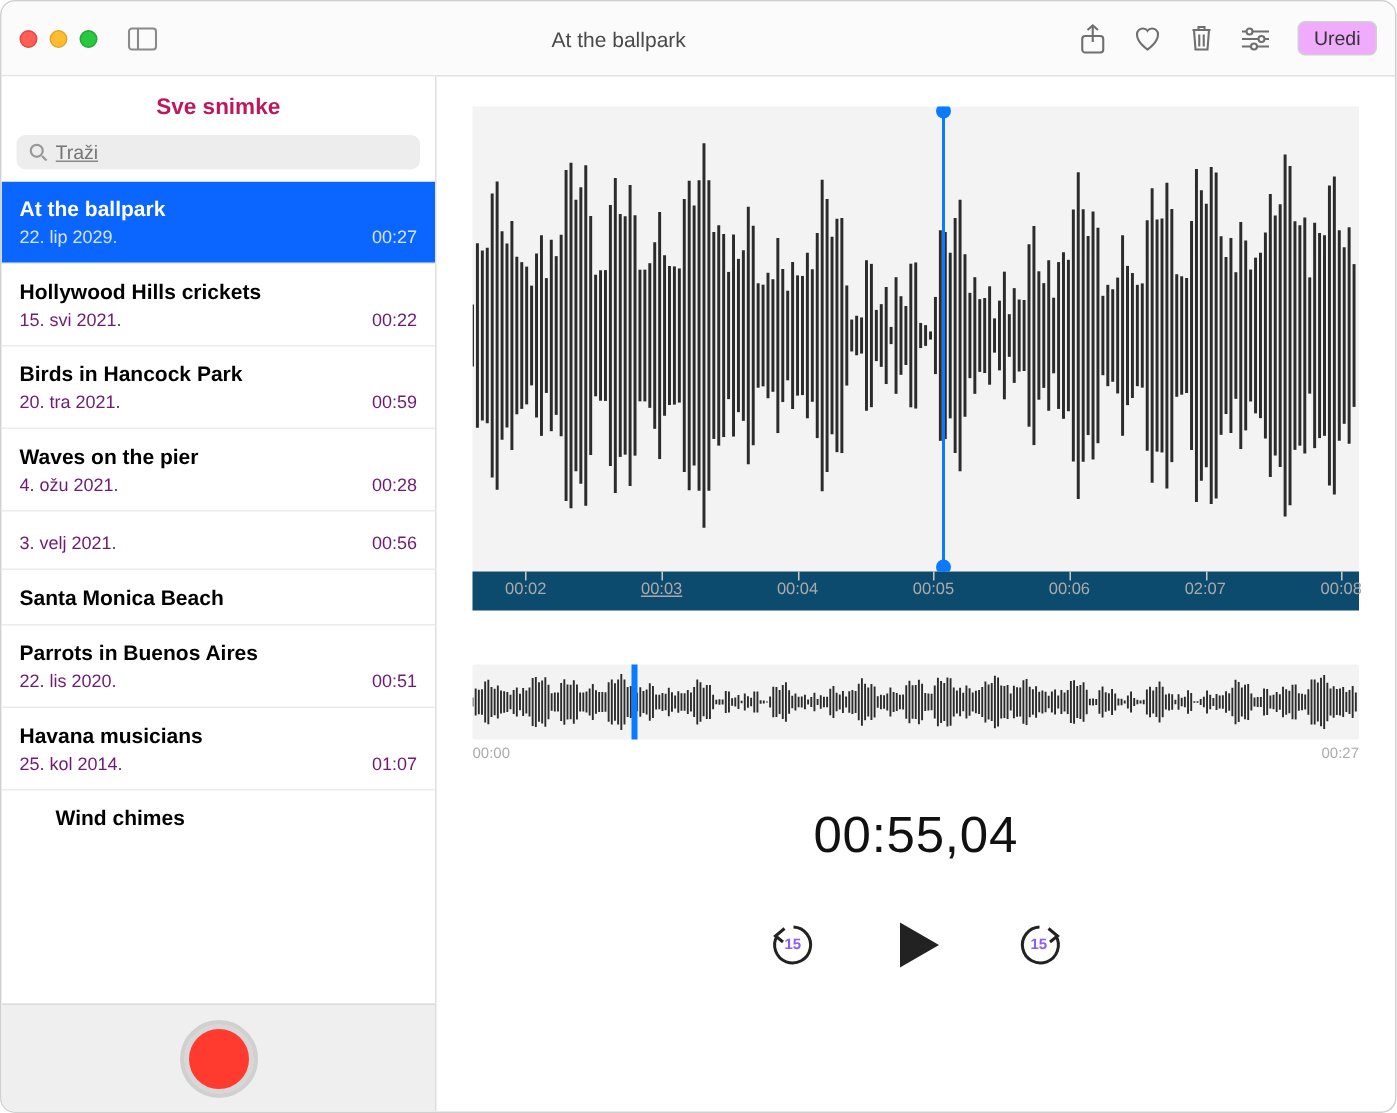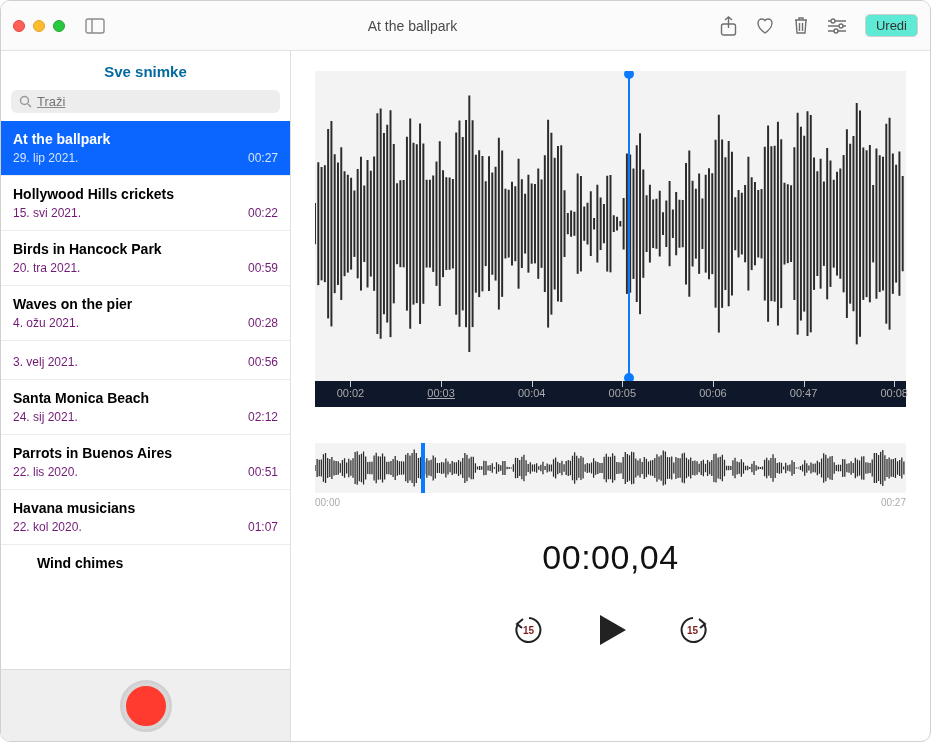"Uredi" .edit-btn { background: #5eead4 -> #f0abfc }
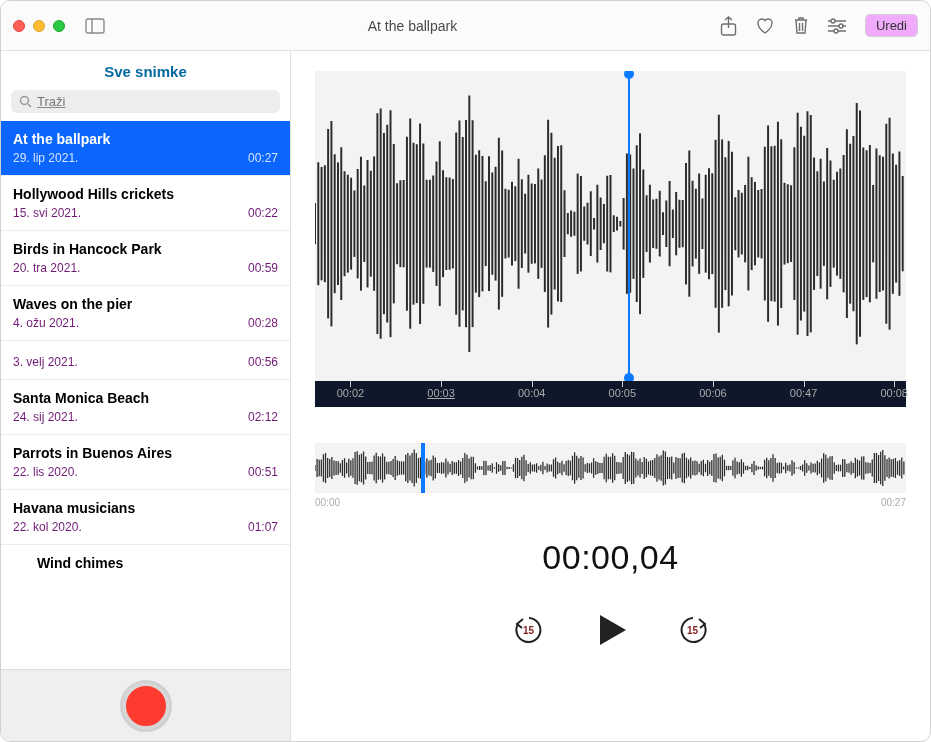"Sve snimke" .sb-header { color: #0369a1 -> #be185d }
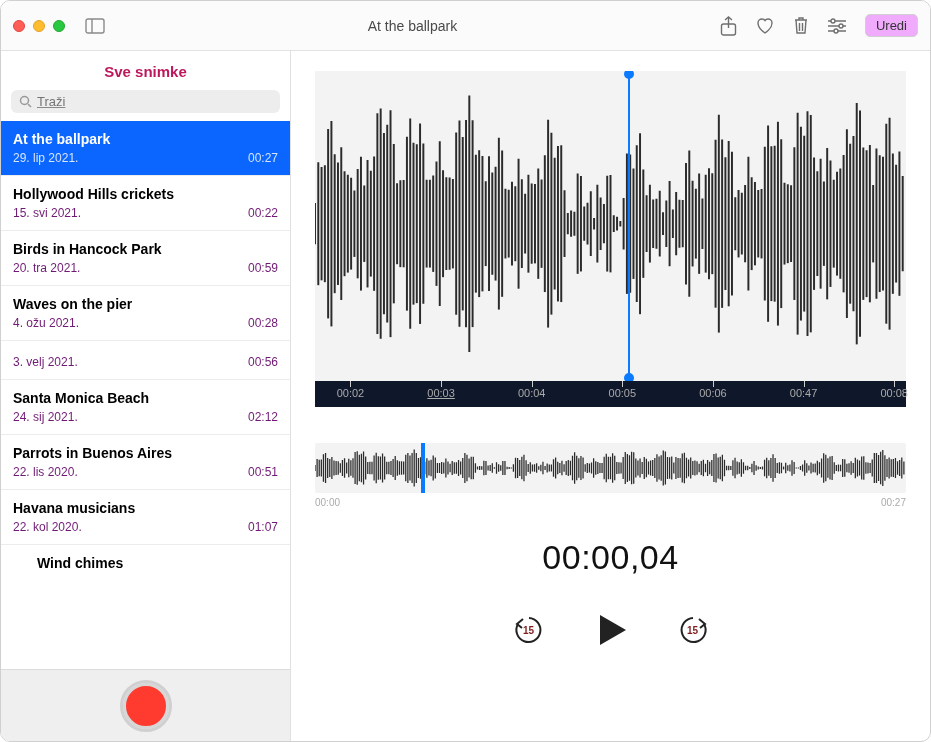"29. lip 2021." span { text: 29. lip 2021 -> 22. lip 2029 }
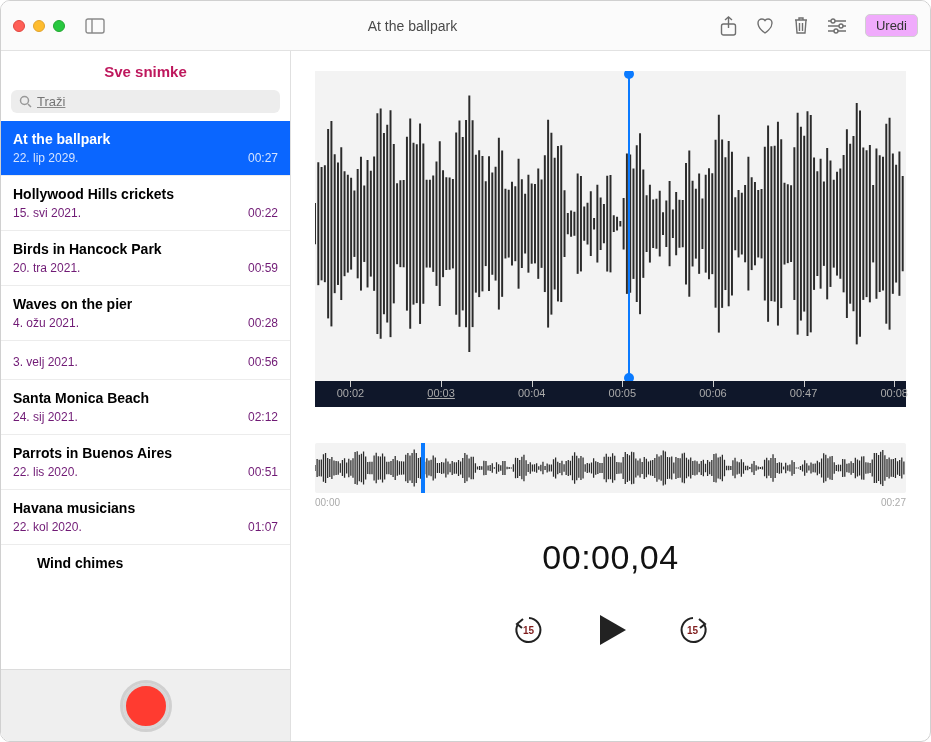"00:02" .ruler { background: #0f172a -> #0c4a6e }
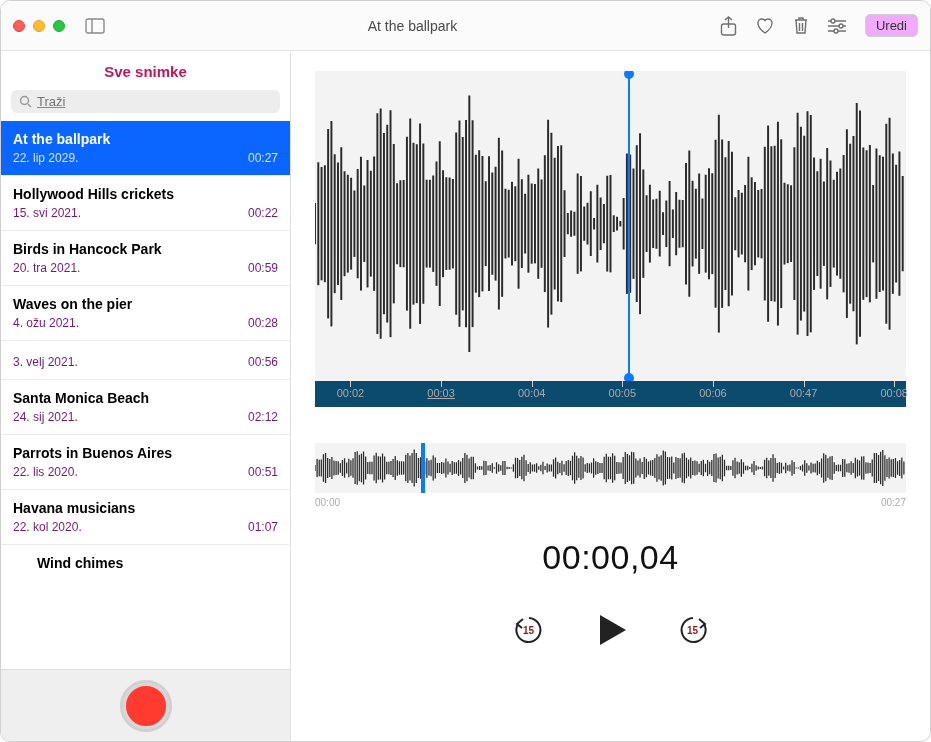"00:47" div.ruler-tick { text: 00:47 -> 02:07 }
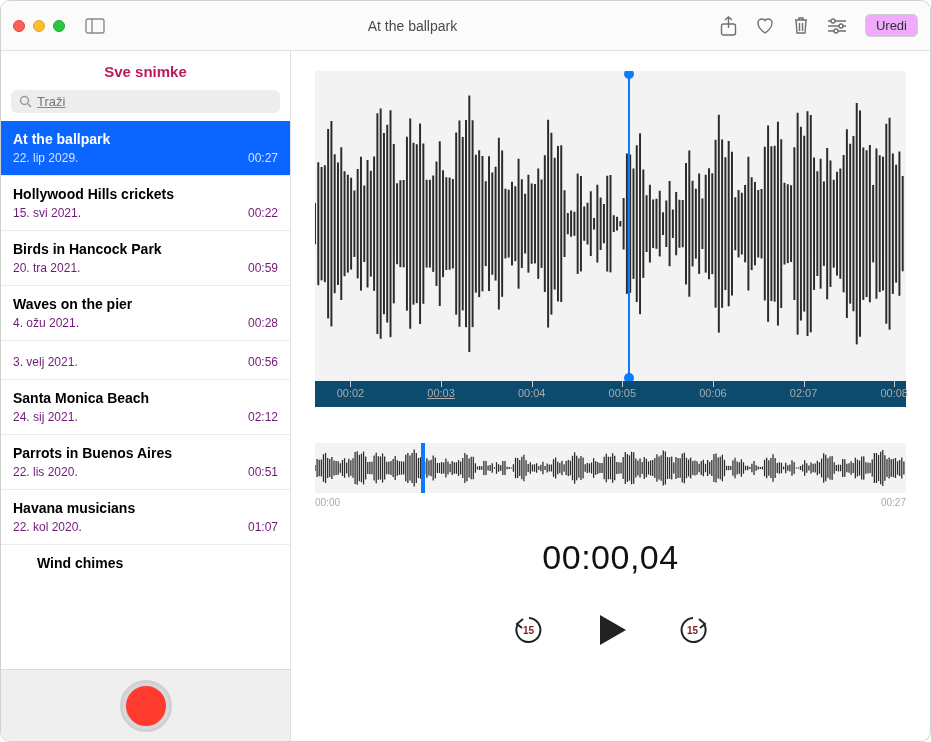"24. sij 2021." div.row2 { html: <div> <span>24. sij 2021.</span> <span>02:12</span> </div> -> none }
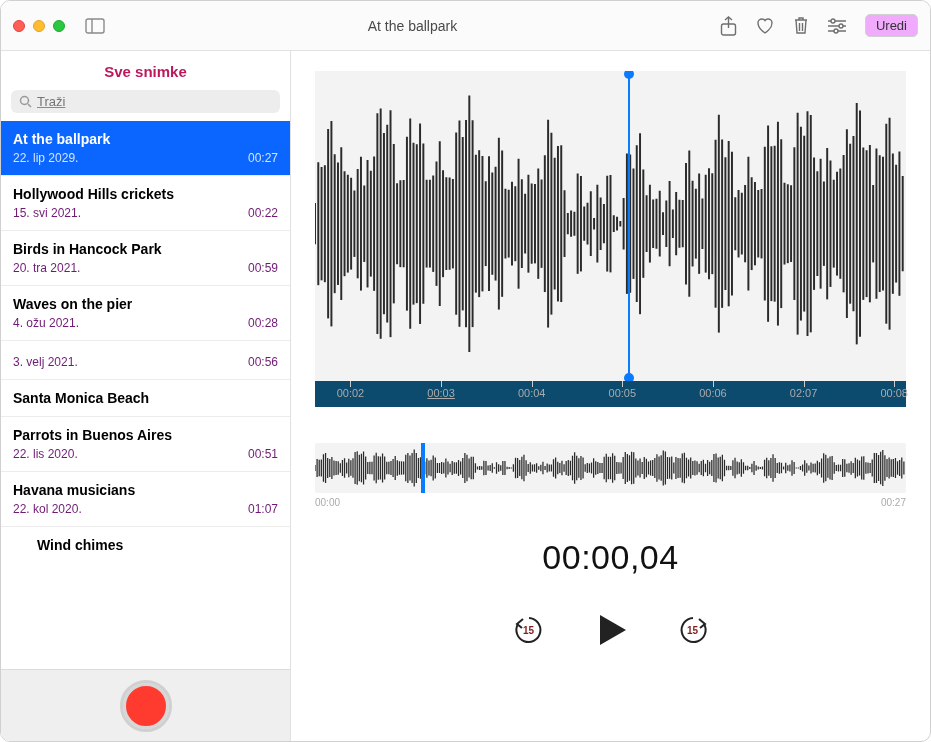"22. kol 2020." span { text: 22. kol 2020 -> 25. kol 2014 }
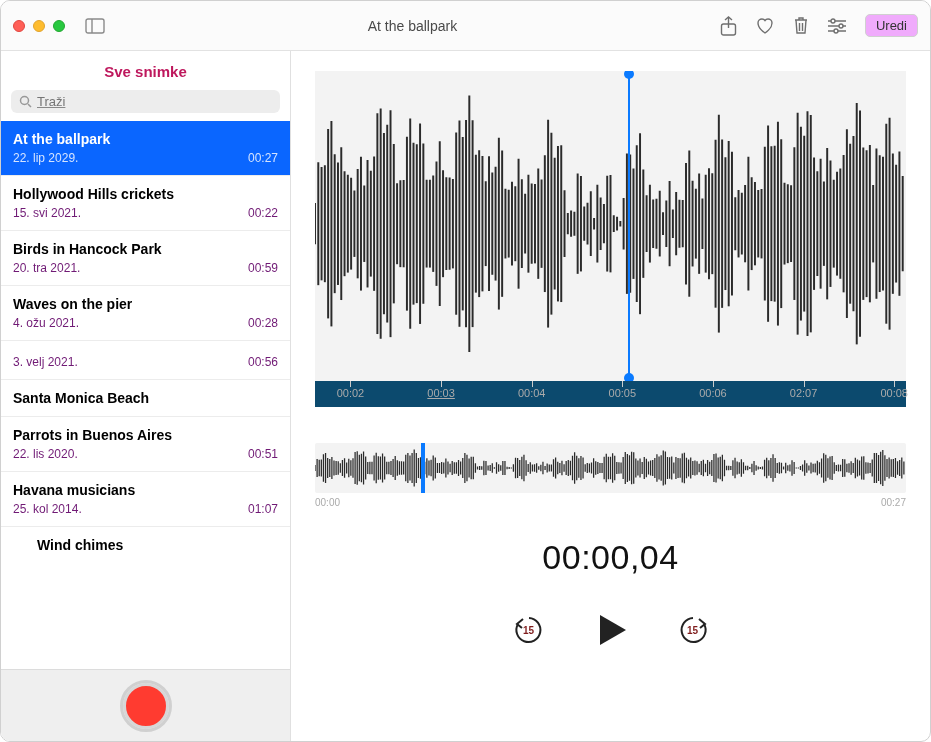"00:00,04" div.timecode { text: 00:00,04 -> 00:55,04 }
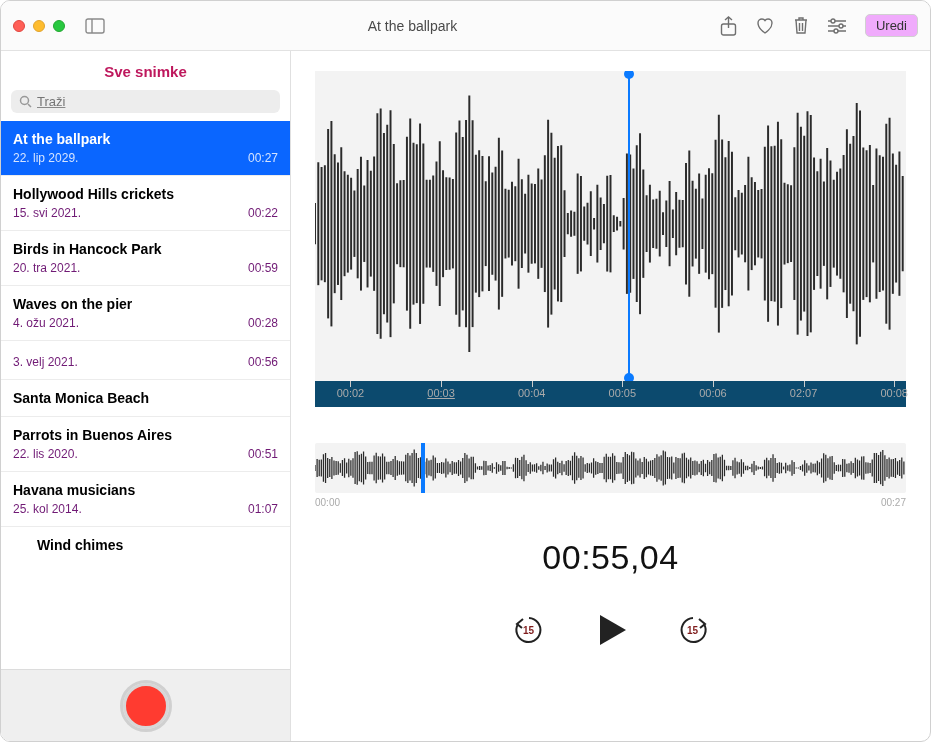"15" .transport { color: #7f1d1d -> #8b5cf6 }
